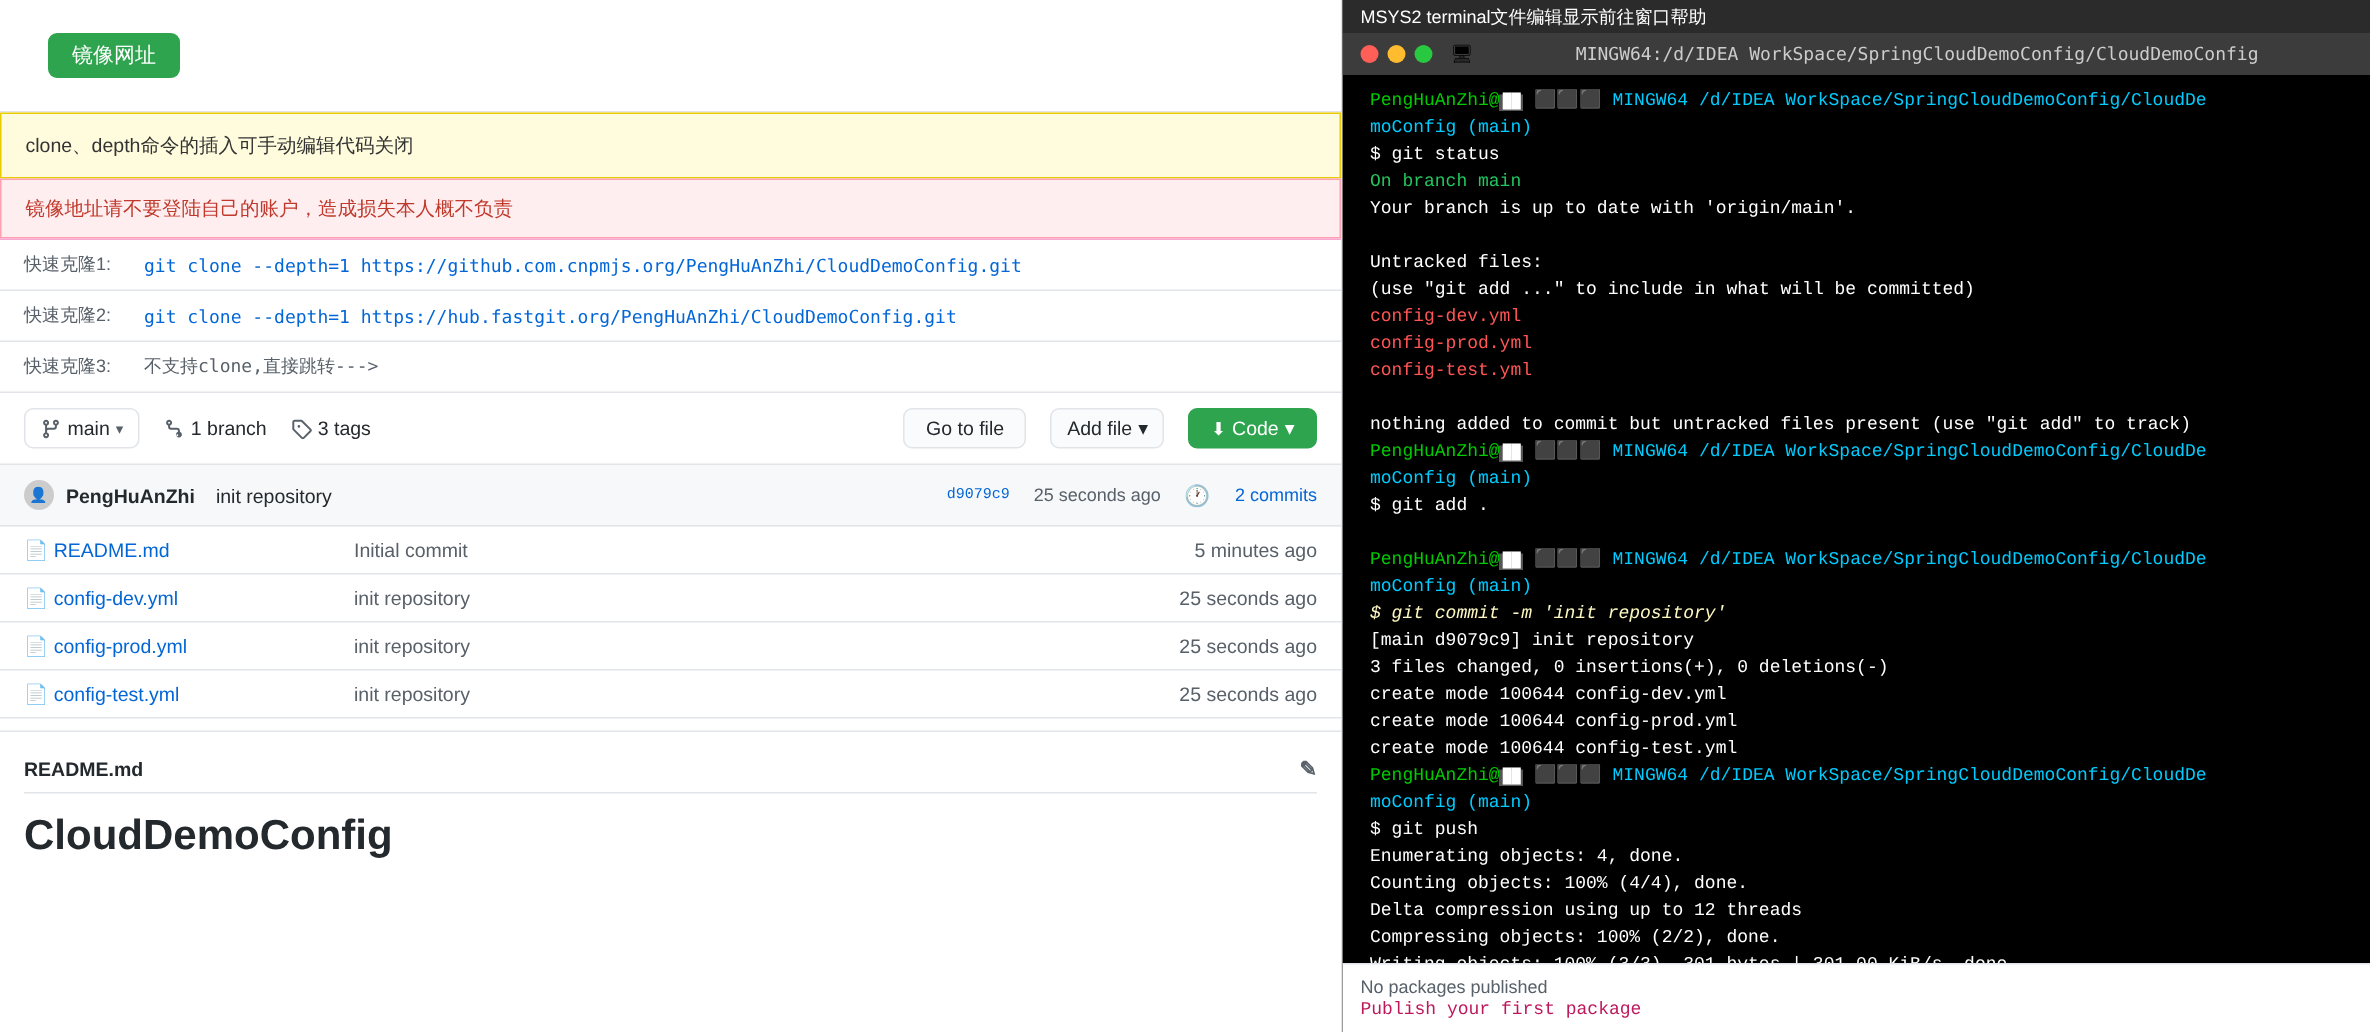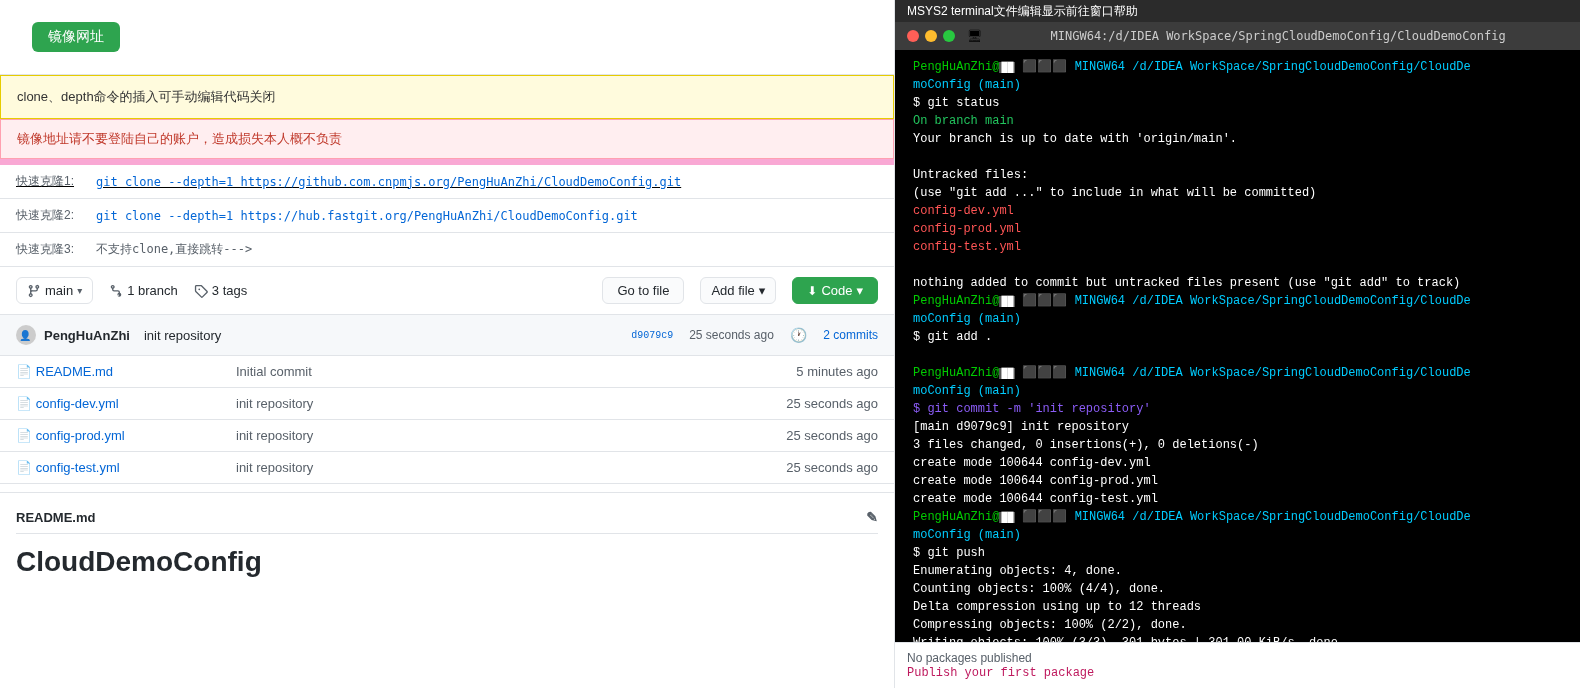"快速克隆1:" div.clone-row { border-top: 6px solid #f9a8d4 -> 1px solid #f9a8d4; text-decoration: underline -> none }
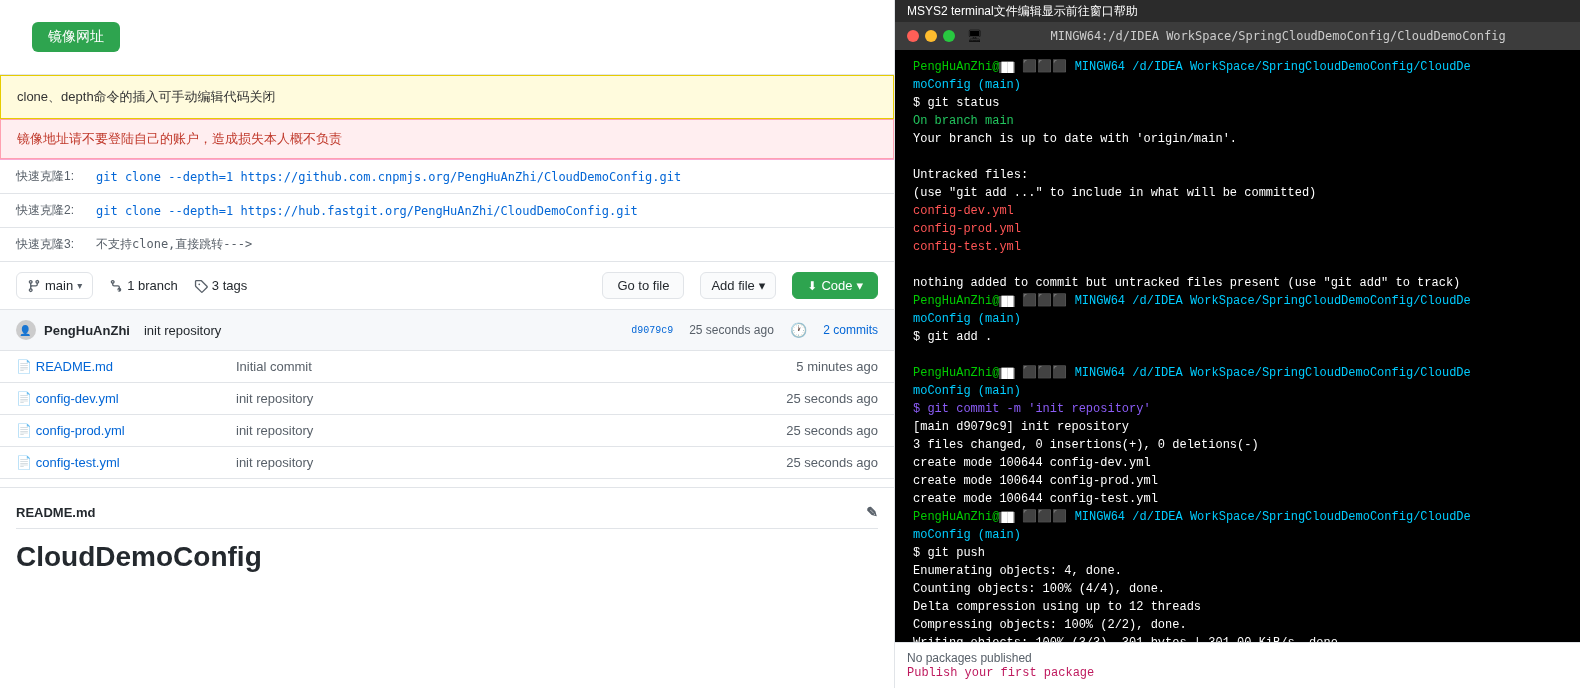"$ git commit -m 'init" span { color: #8b5cf6 -> #fef9c3; font-style: none -> italic }
